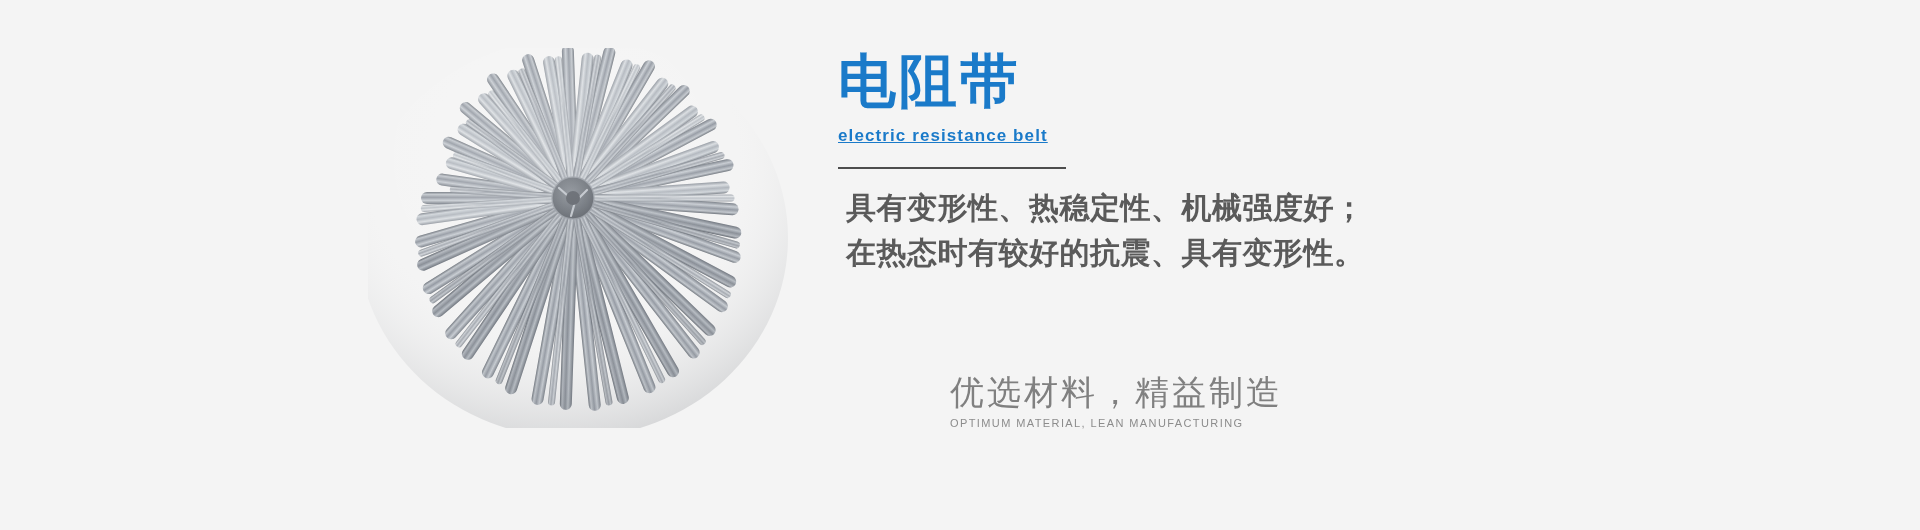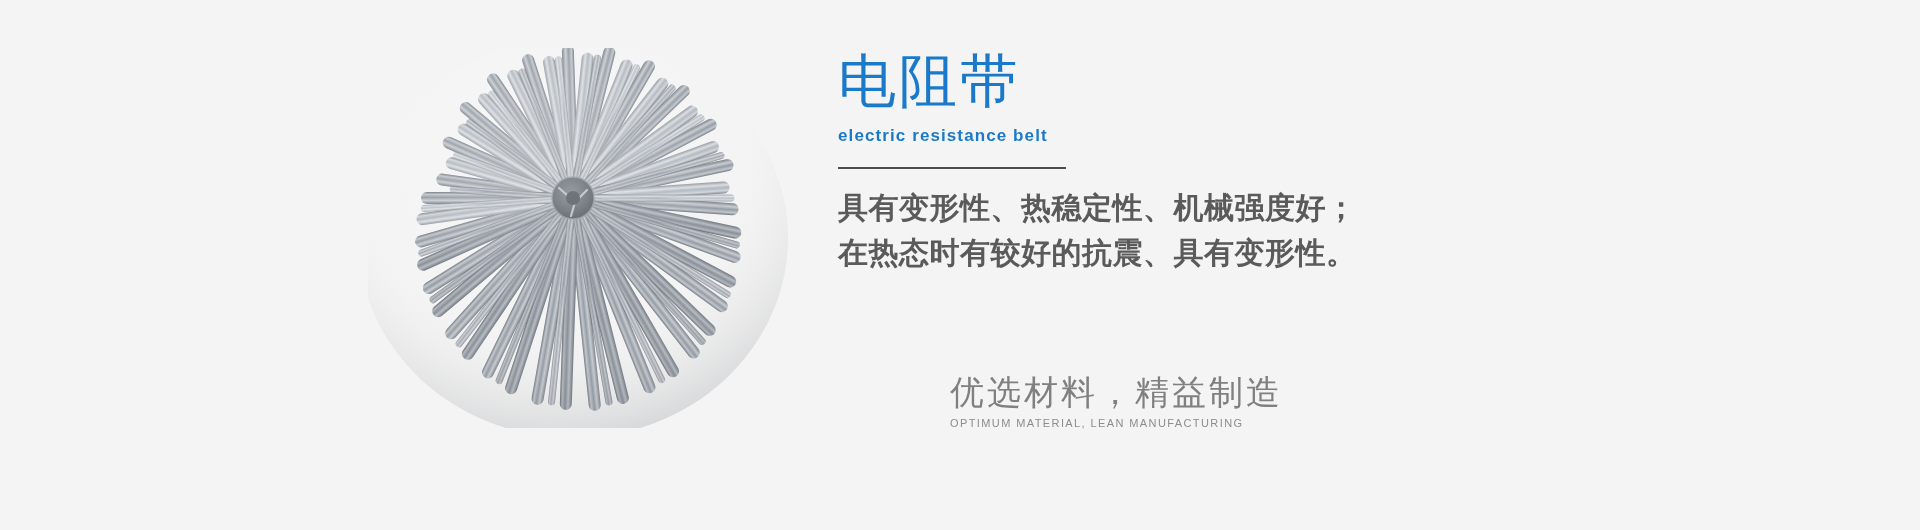"电阻带" .title-cn { font-weight: 400 -> 700 }
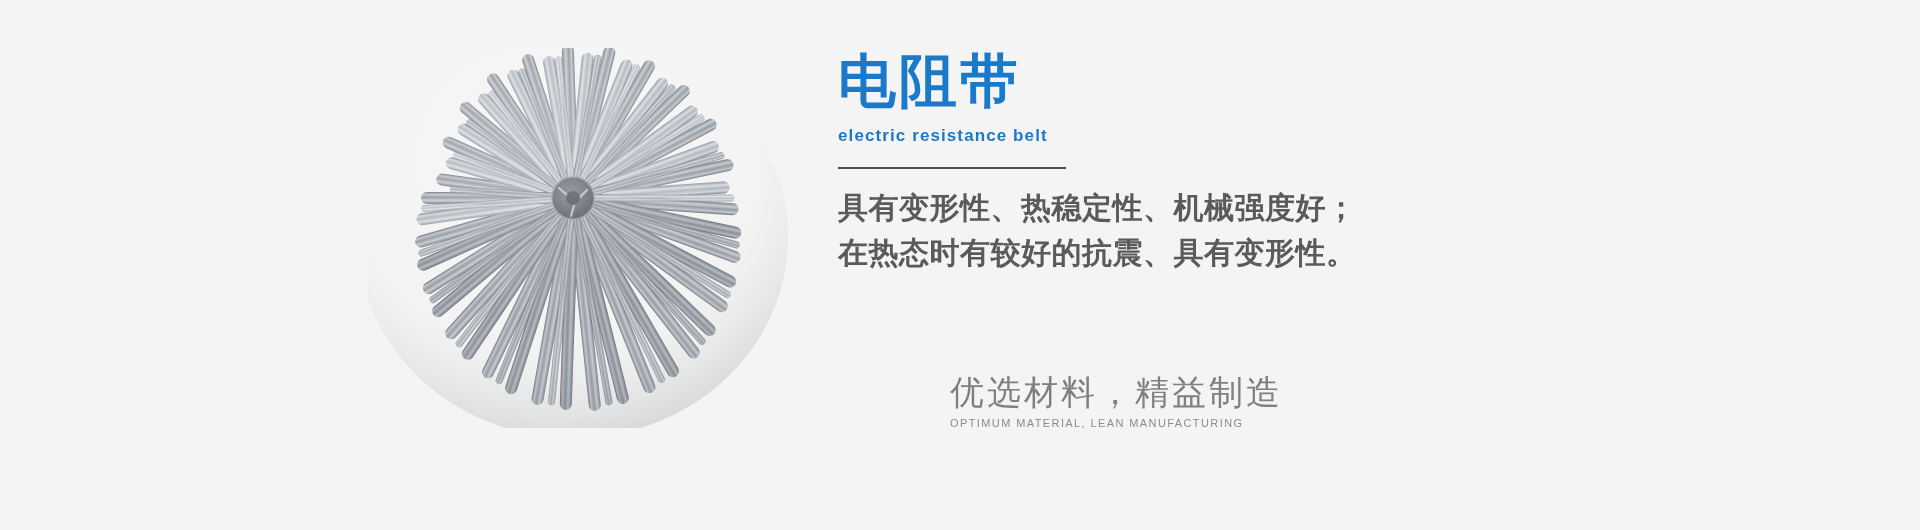"electric resistance belt" .title-en { text-decoration: none -> underline }
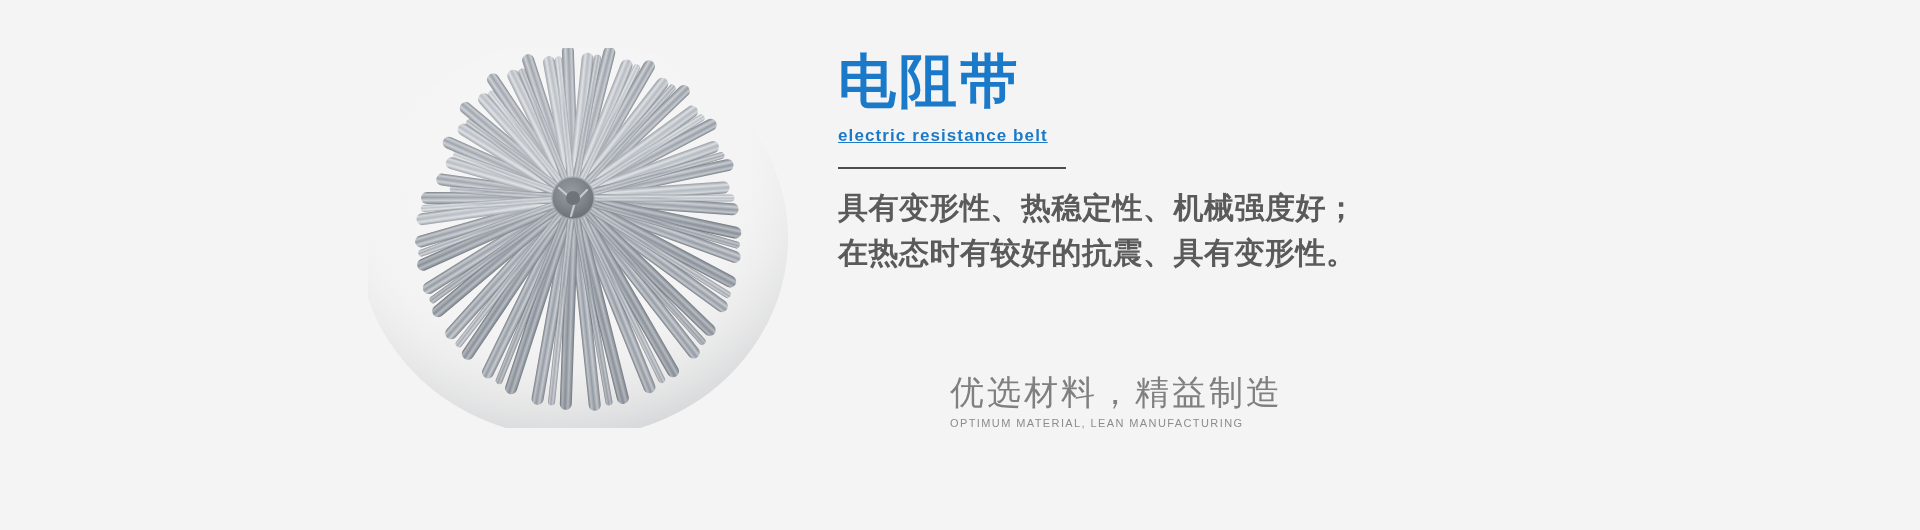"具有变形性、热稳定性、机械强度好；" .desc-line { margin-left: none -> 8px }
